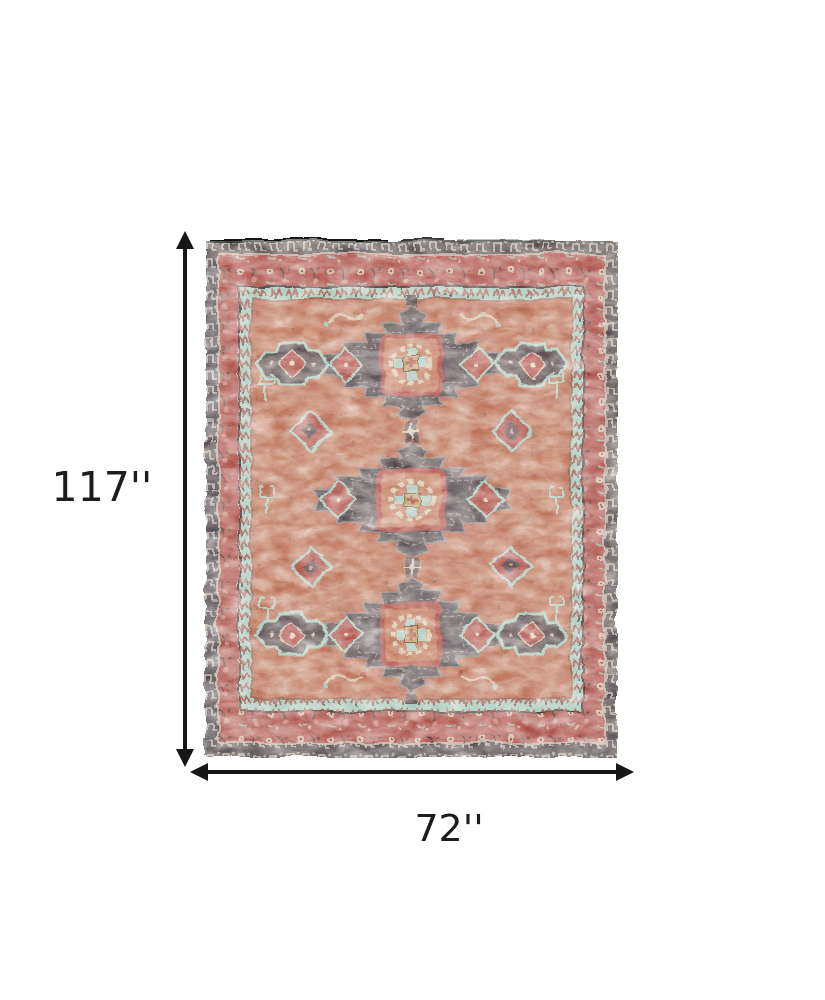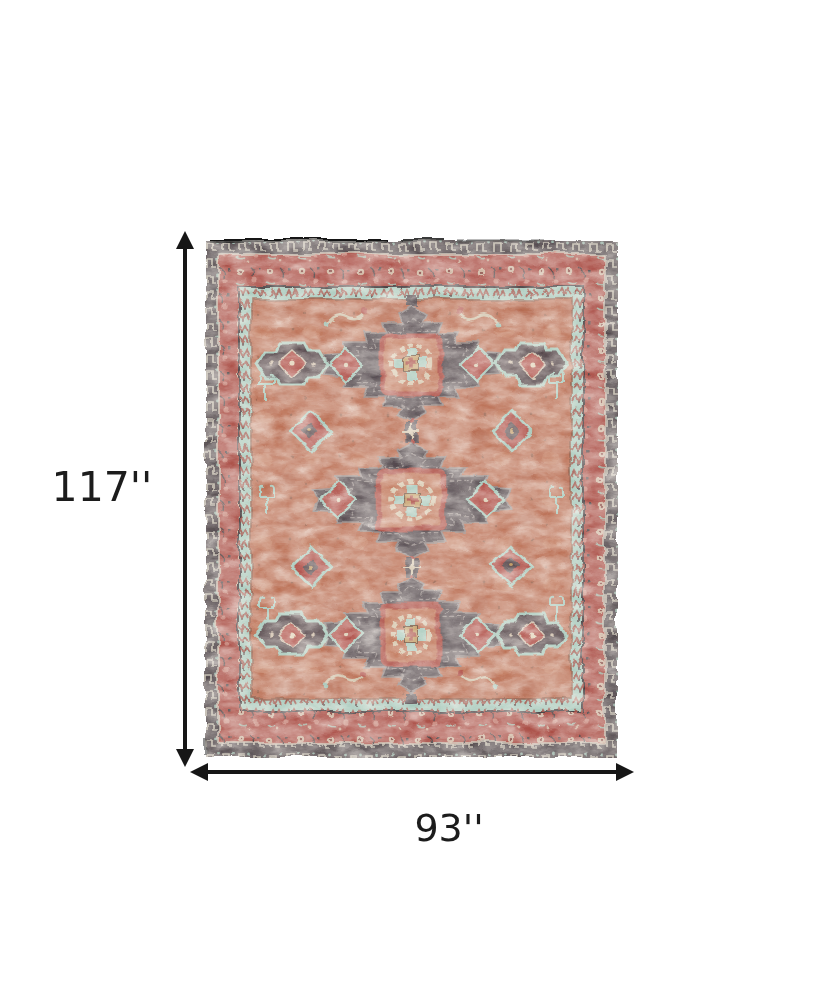"93''" div.dim-label { text: 93'' -> 72'' }
